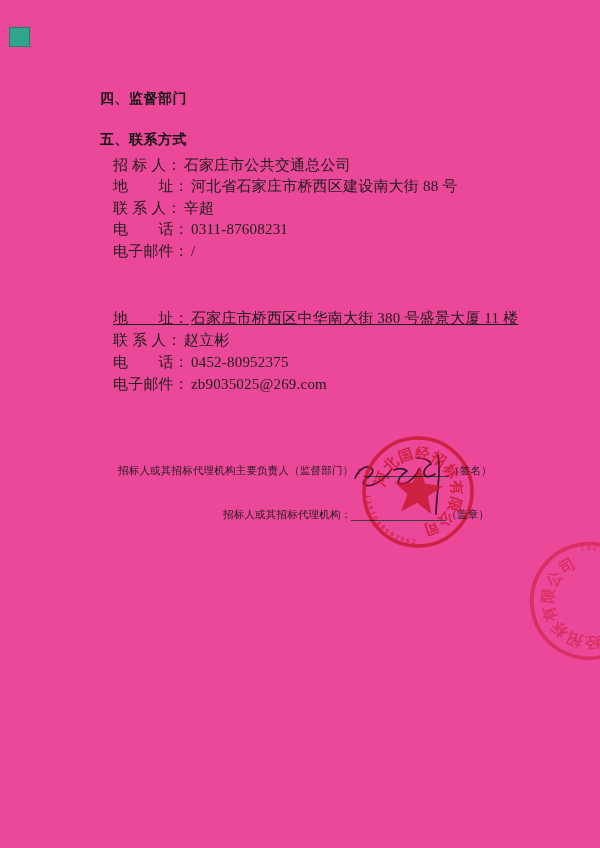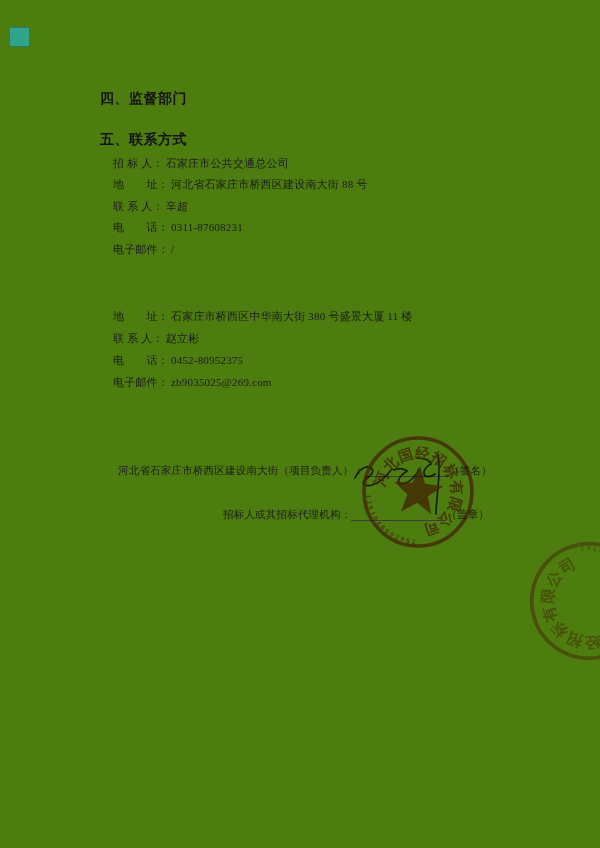"四、监督部门" .page { background: #4d7c0f -> #ec4899 }
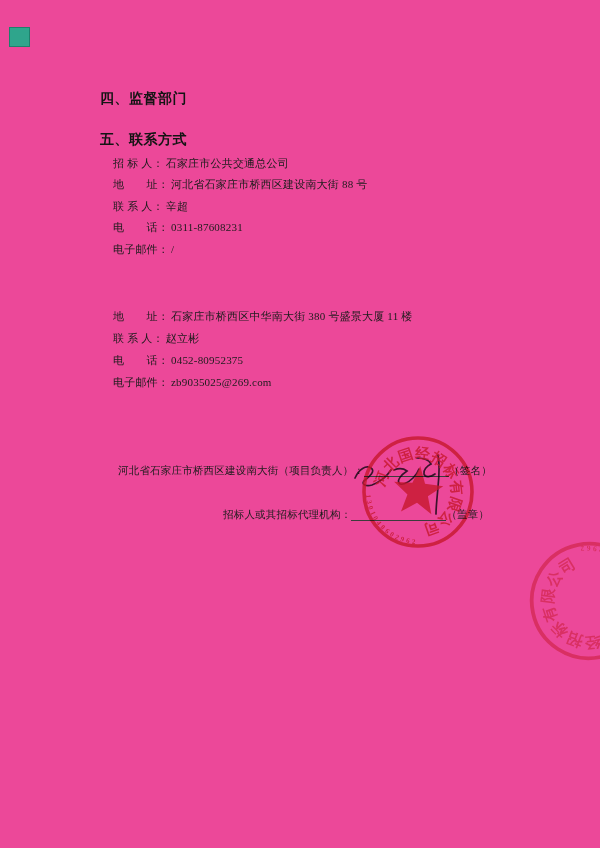"招 标 人： 石家庄市公共交通总公司" .row { font-size: 11px -> 15px }
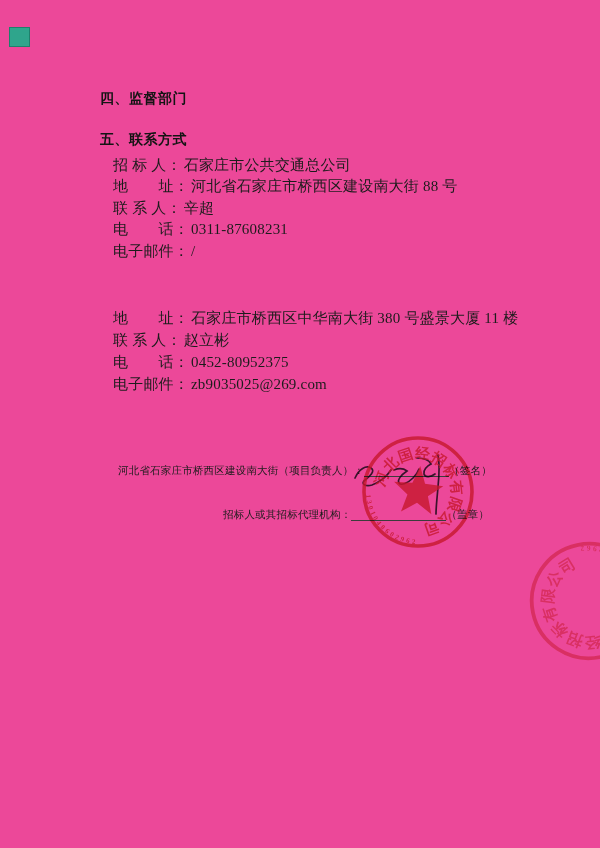"地 址： 石家庄市桥西区中华南大街 380 号盛景大厦" div.abs { text-decoration: none -> underline }
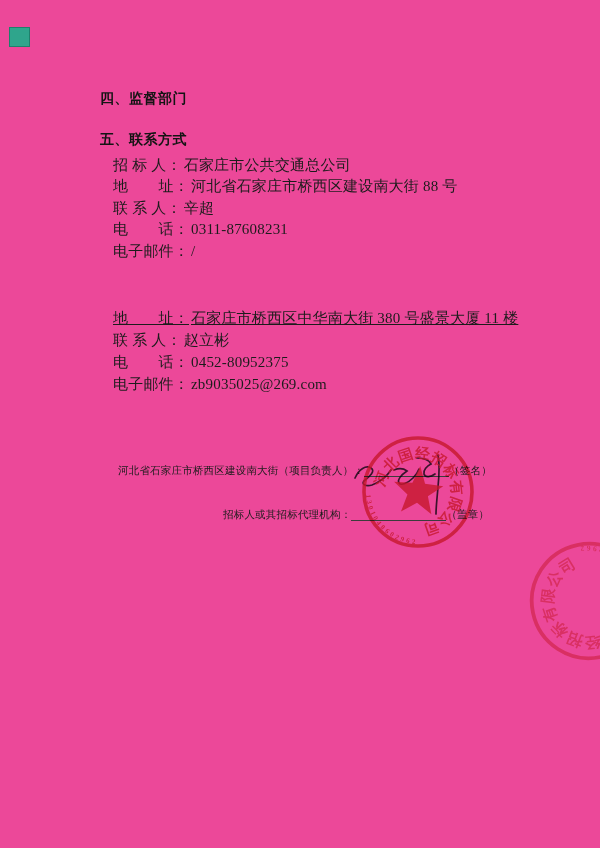"河北省石家庄市桥西区建设南大街（项目负责人）：" span { text: 河北省石家庄市桥西区建设南大街（项目负责人 -> 招标人或其招标代理机构主要负责人（监督部门 }
